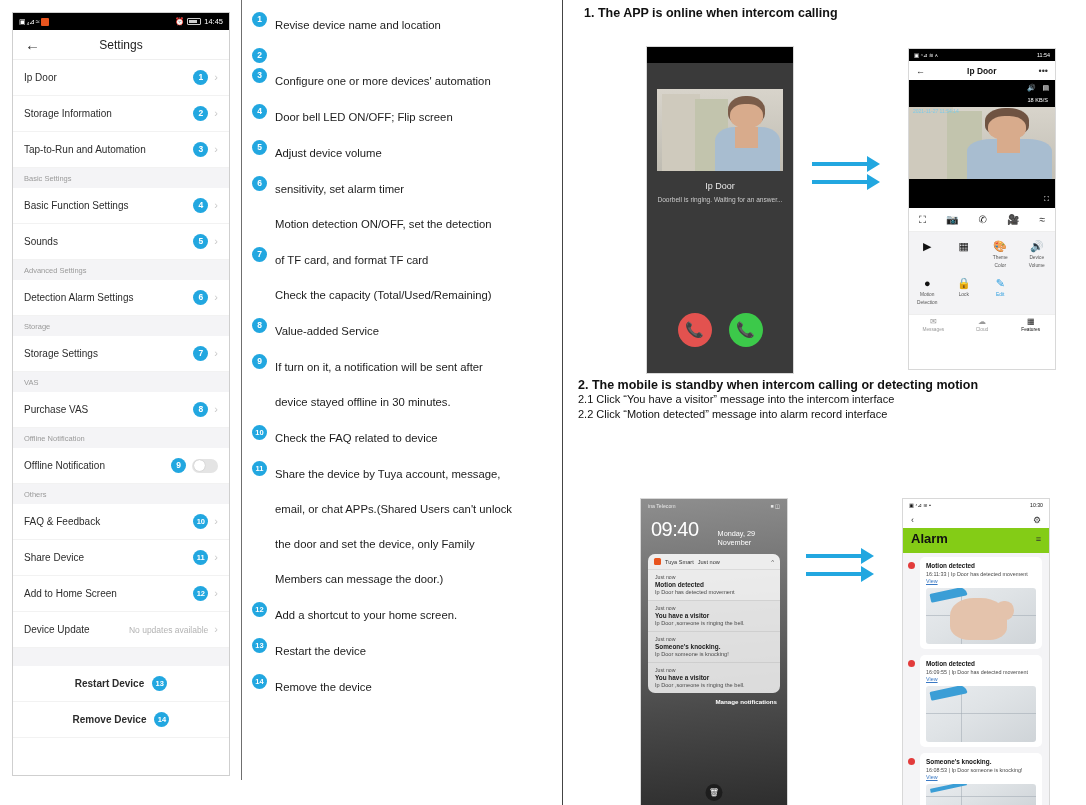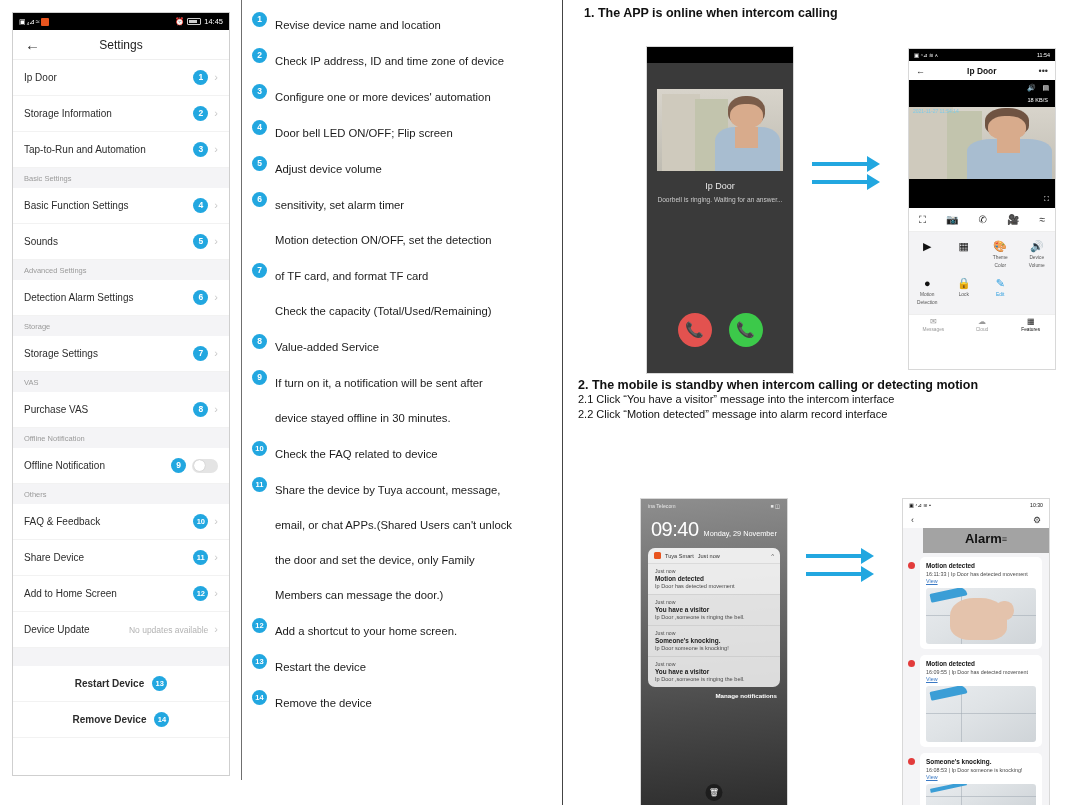"Check IP address, ID and" span.legend-text { html: <span>Check IP address, ID and time zone of device</span> -> none }
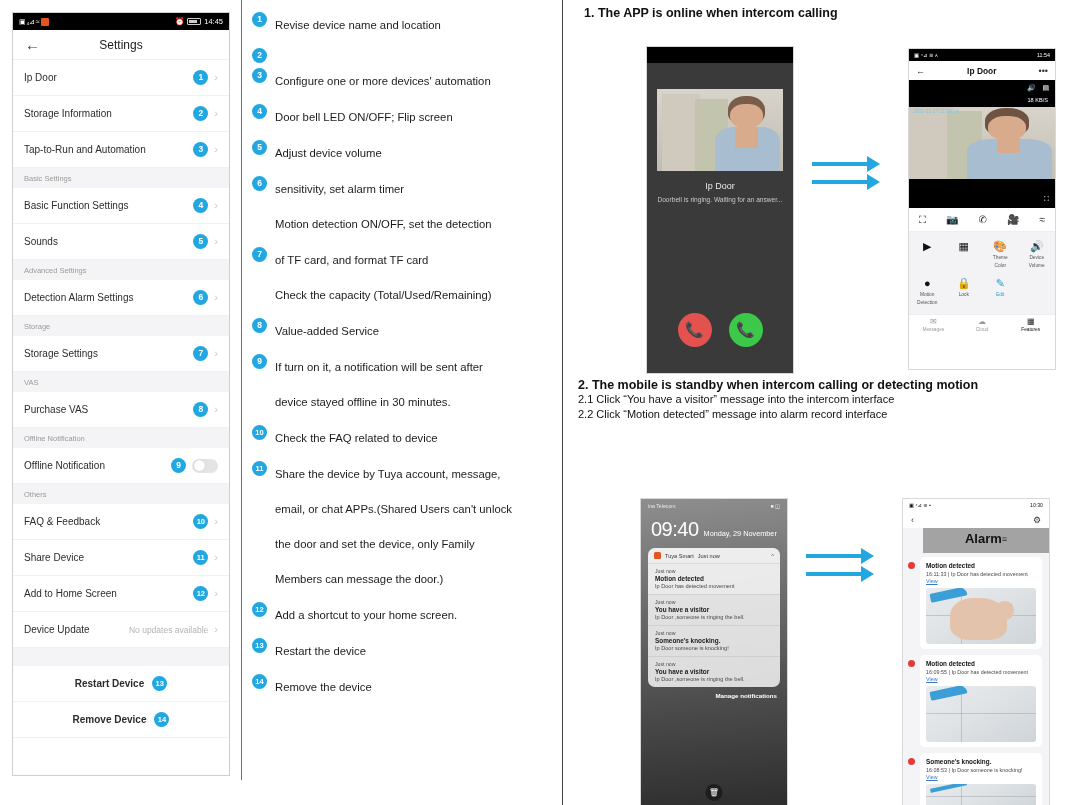"09:40" .lk-clock { gap: 5px -> 19px }
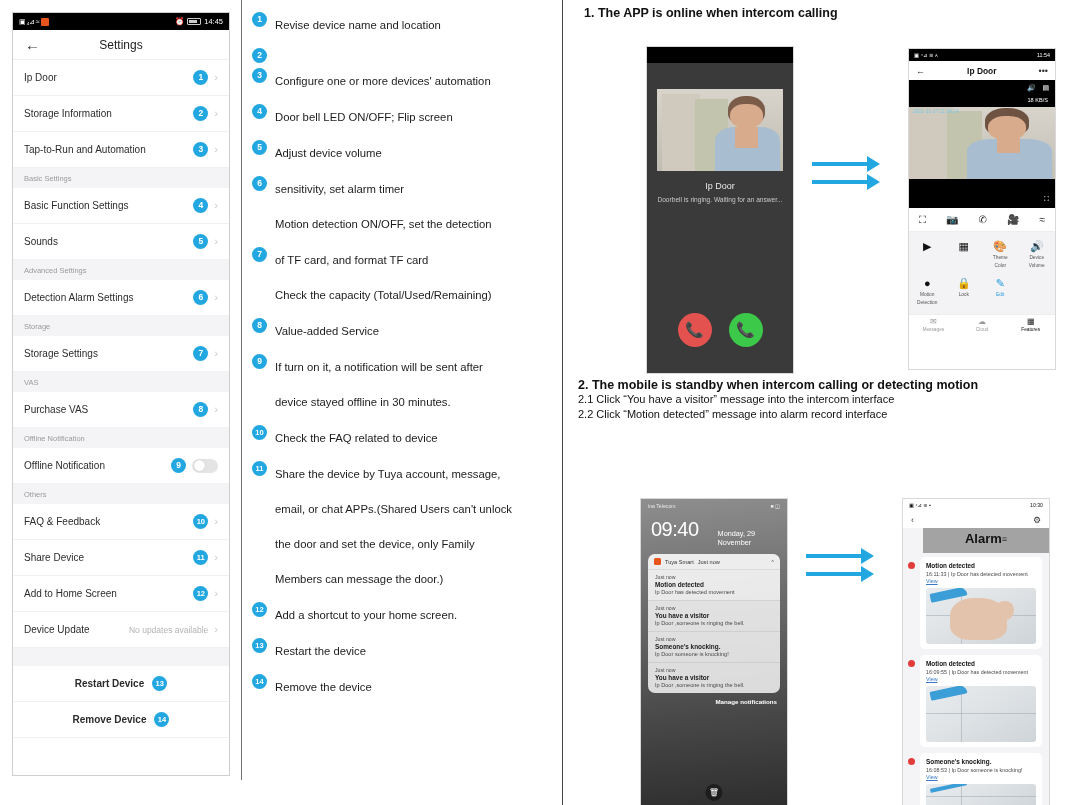"Alarm" .al-title { background: #a3a3a3 -> #84cc16; justify-content: center -> space-between; margin-left: 20px -> none }
